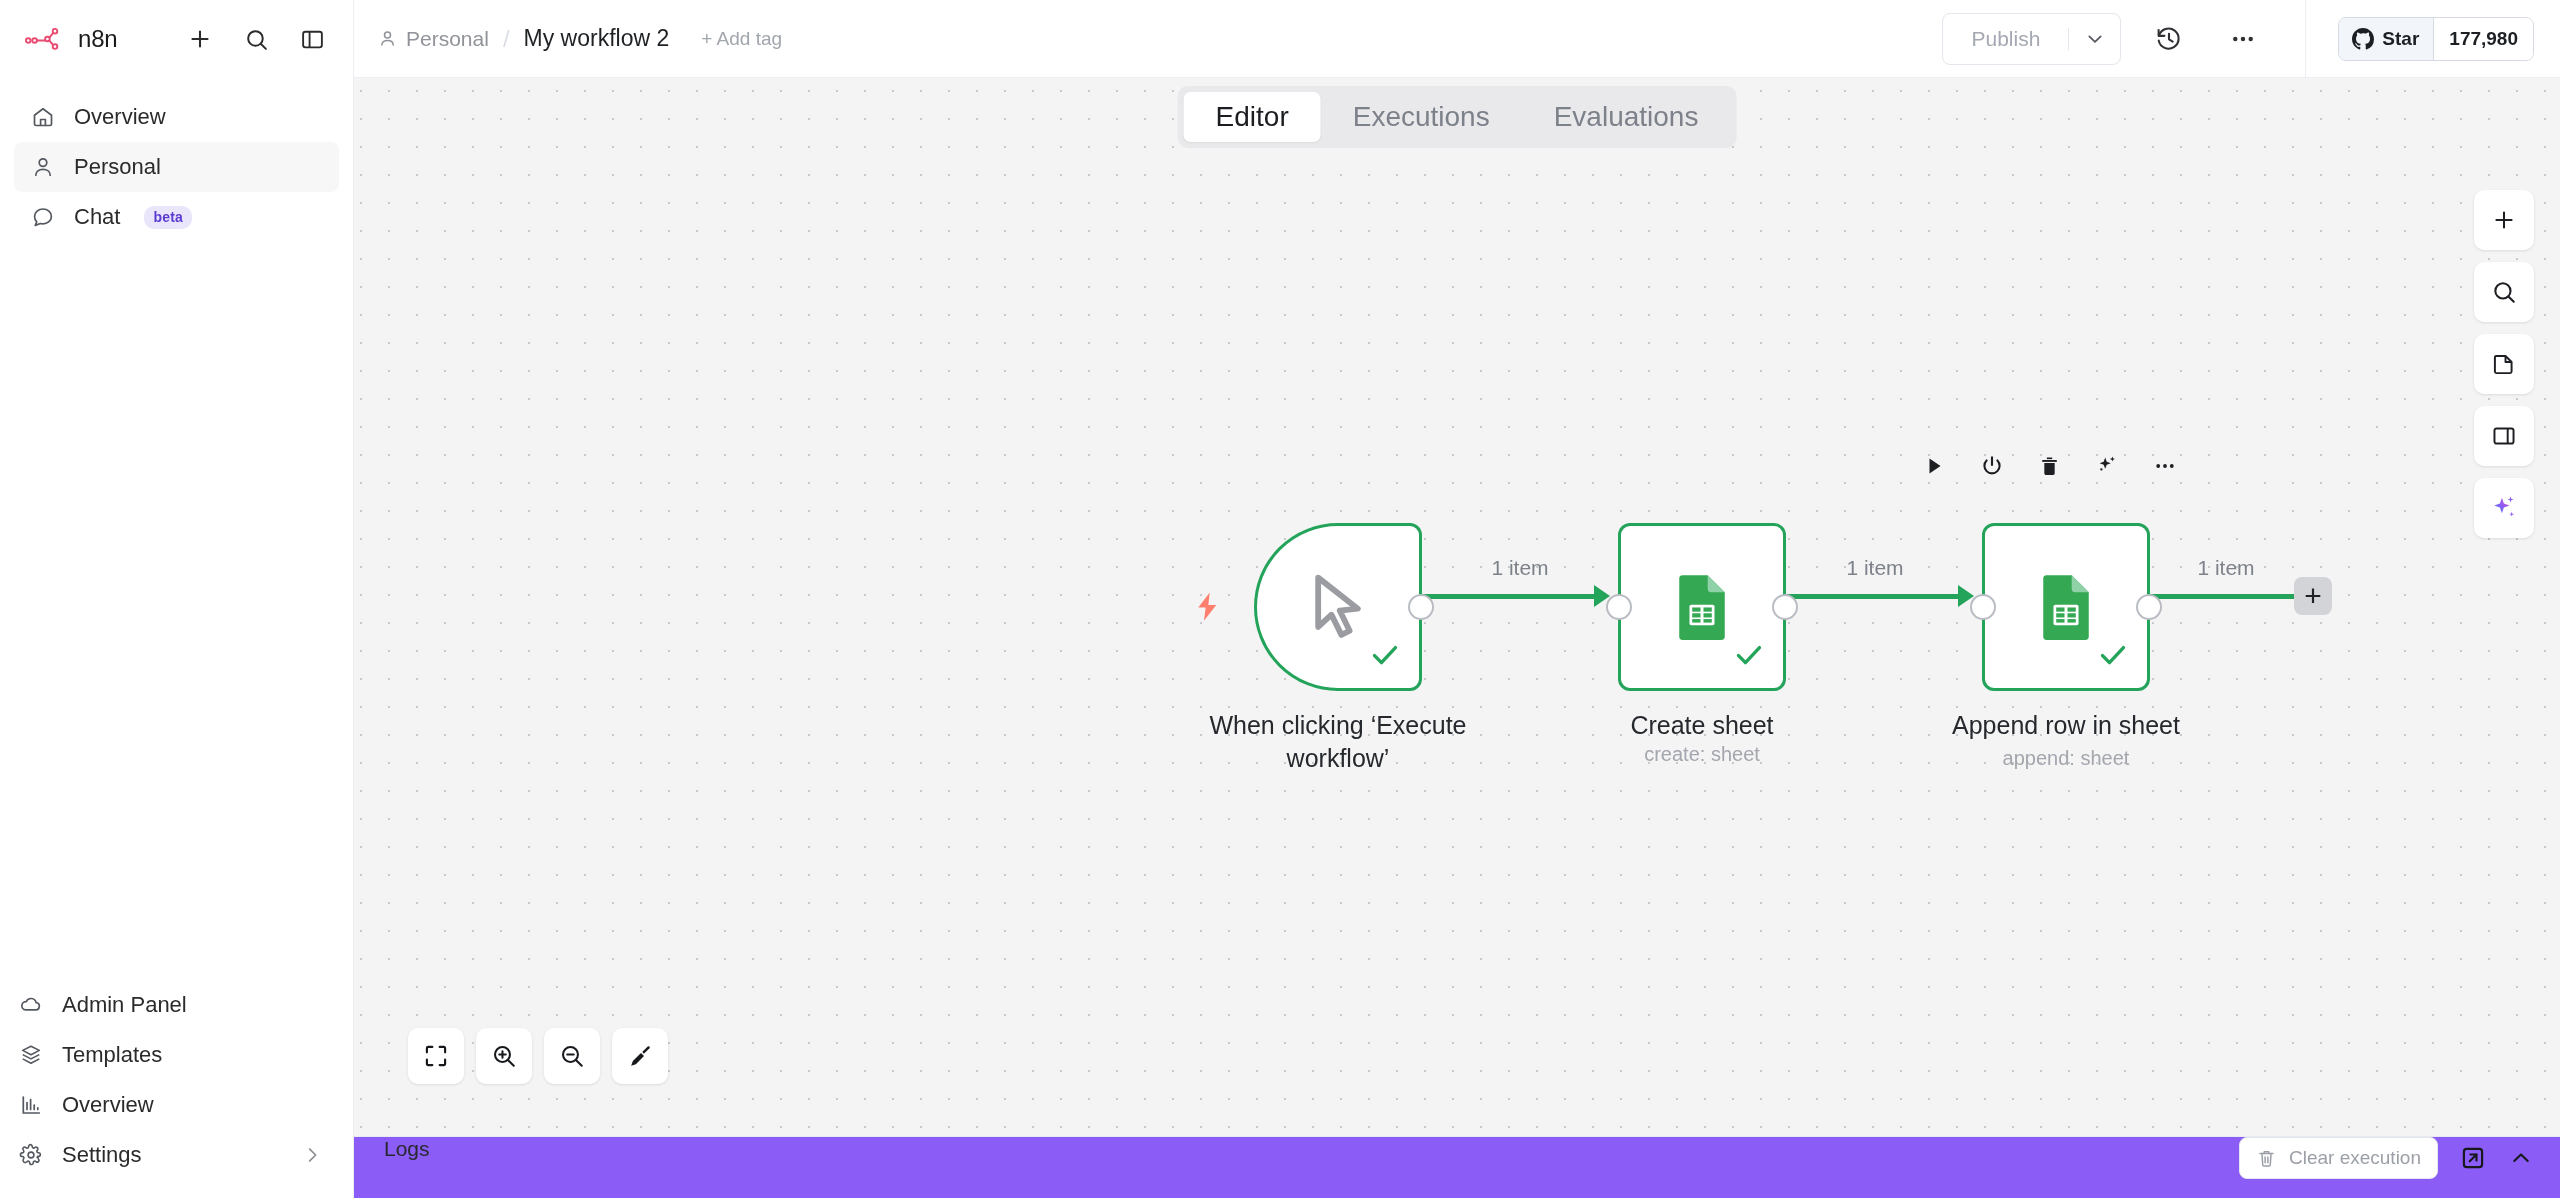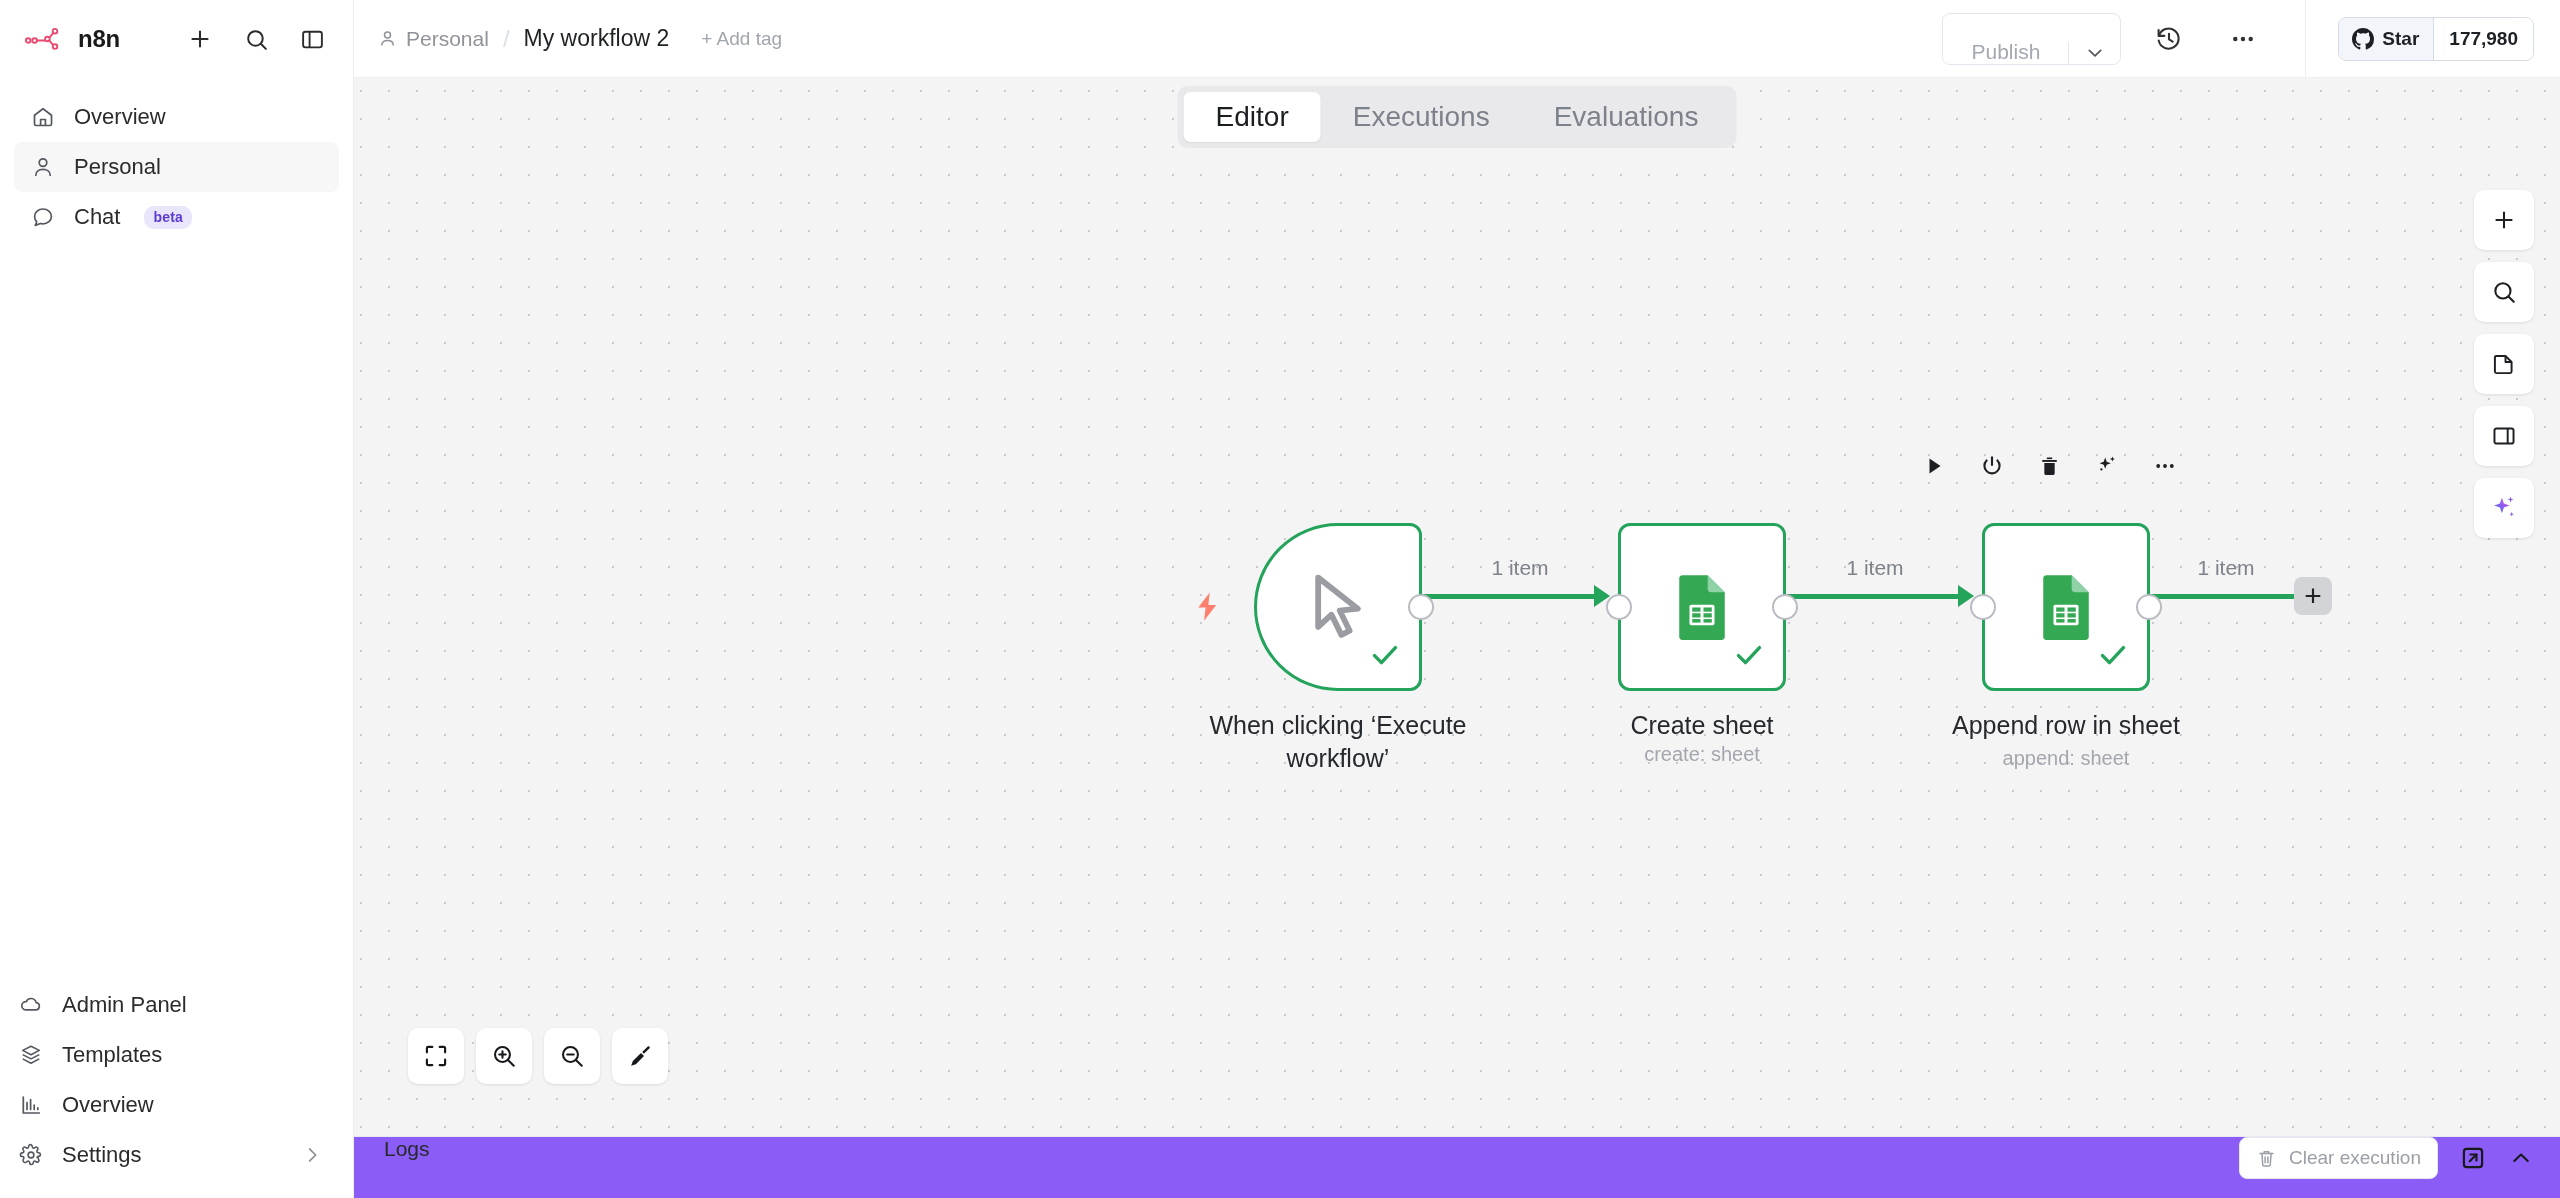"n8n" .brand-name { font-weight: 700 -> 400 }
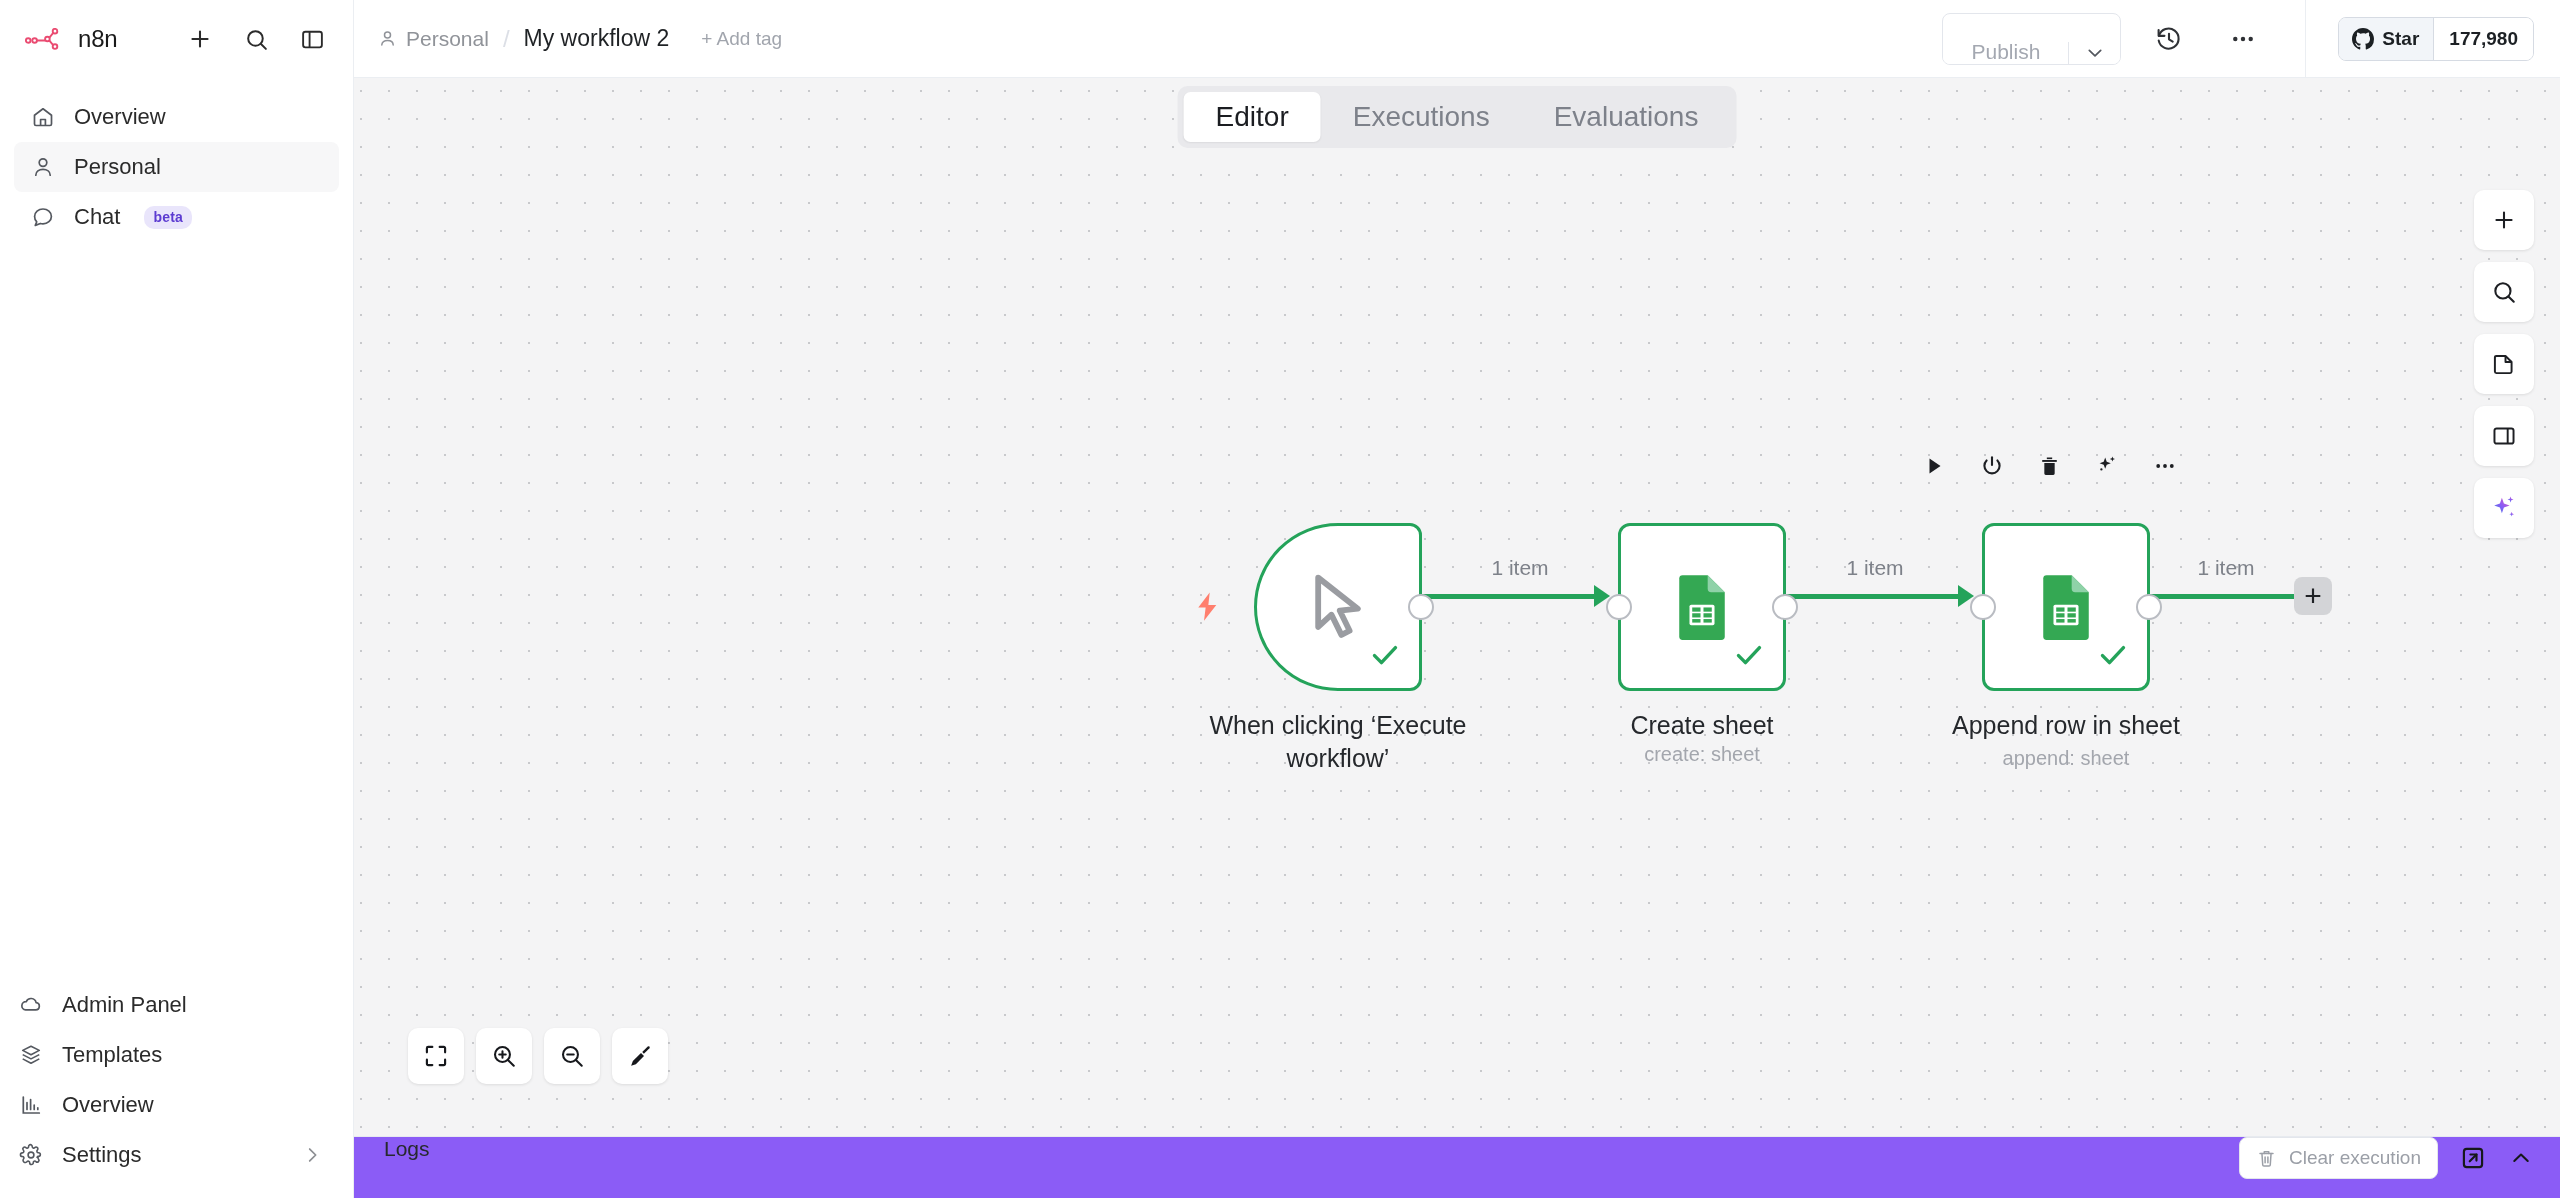"Publish" .publish-group { align-items: flex-end -> center }
